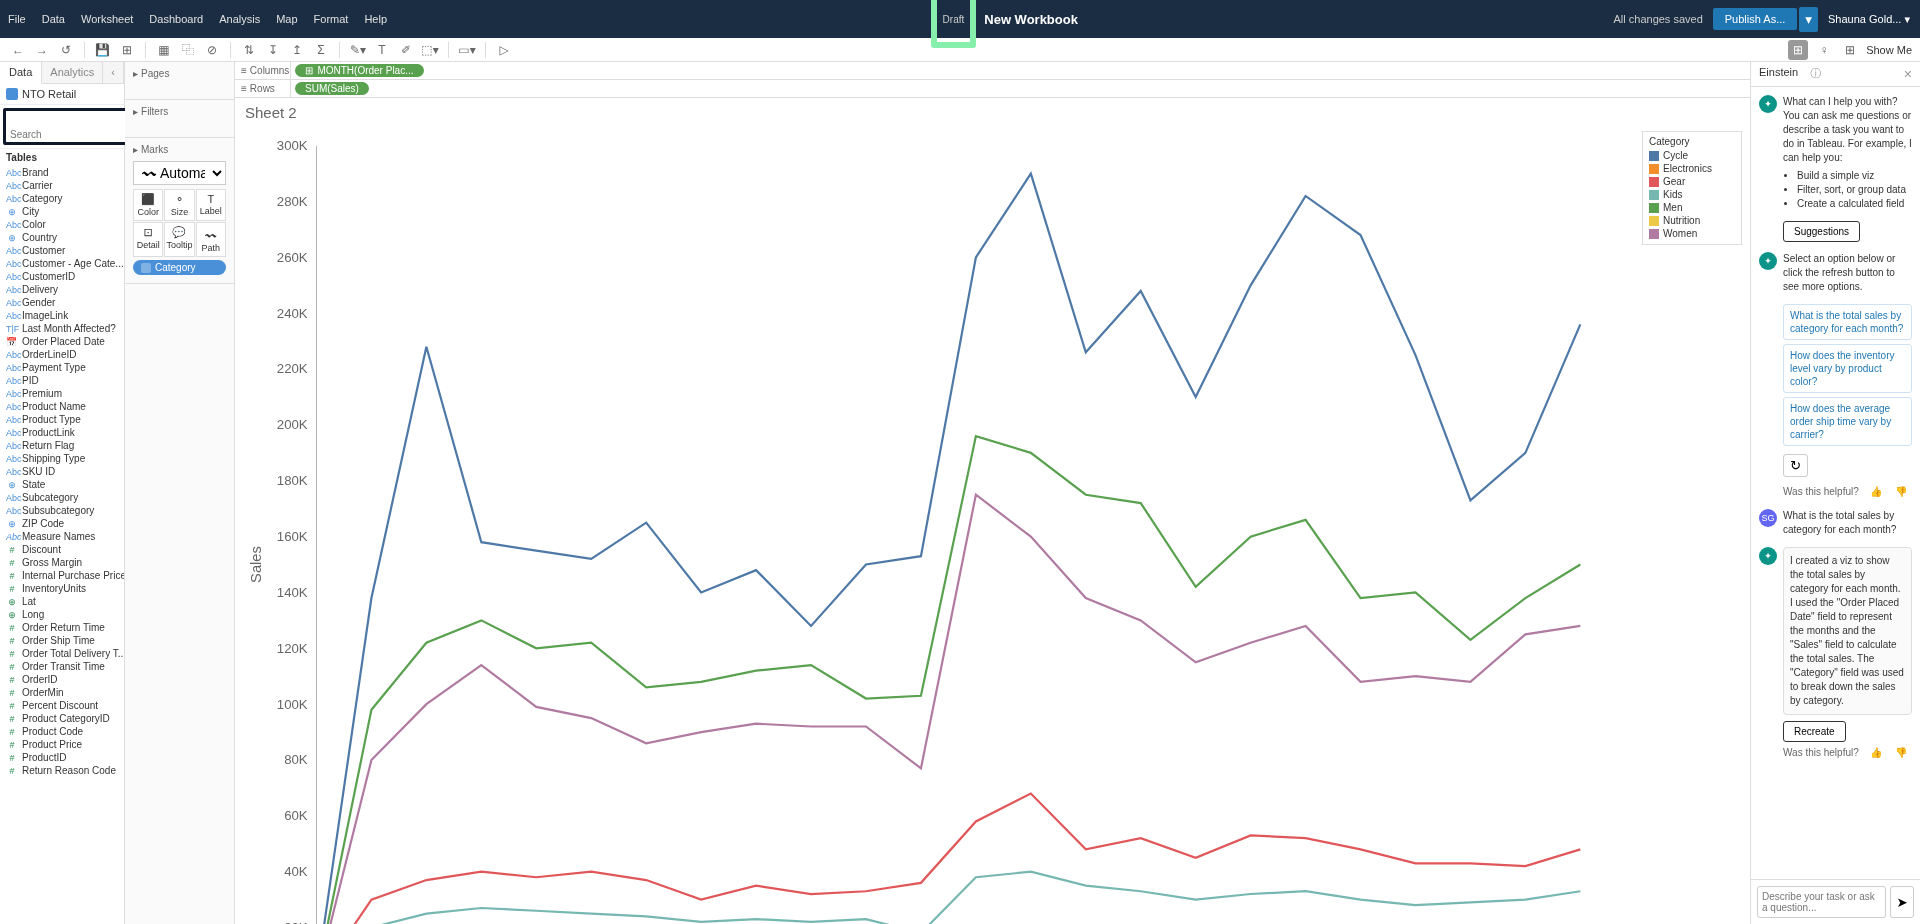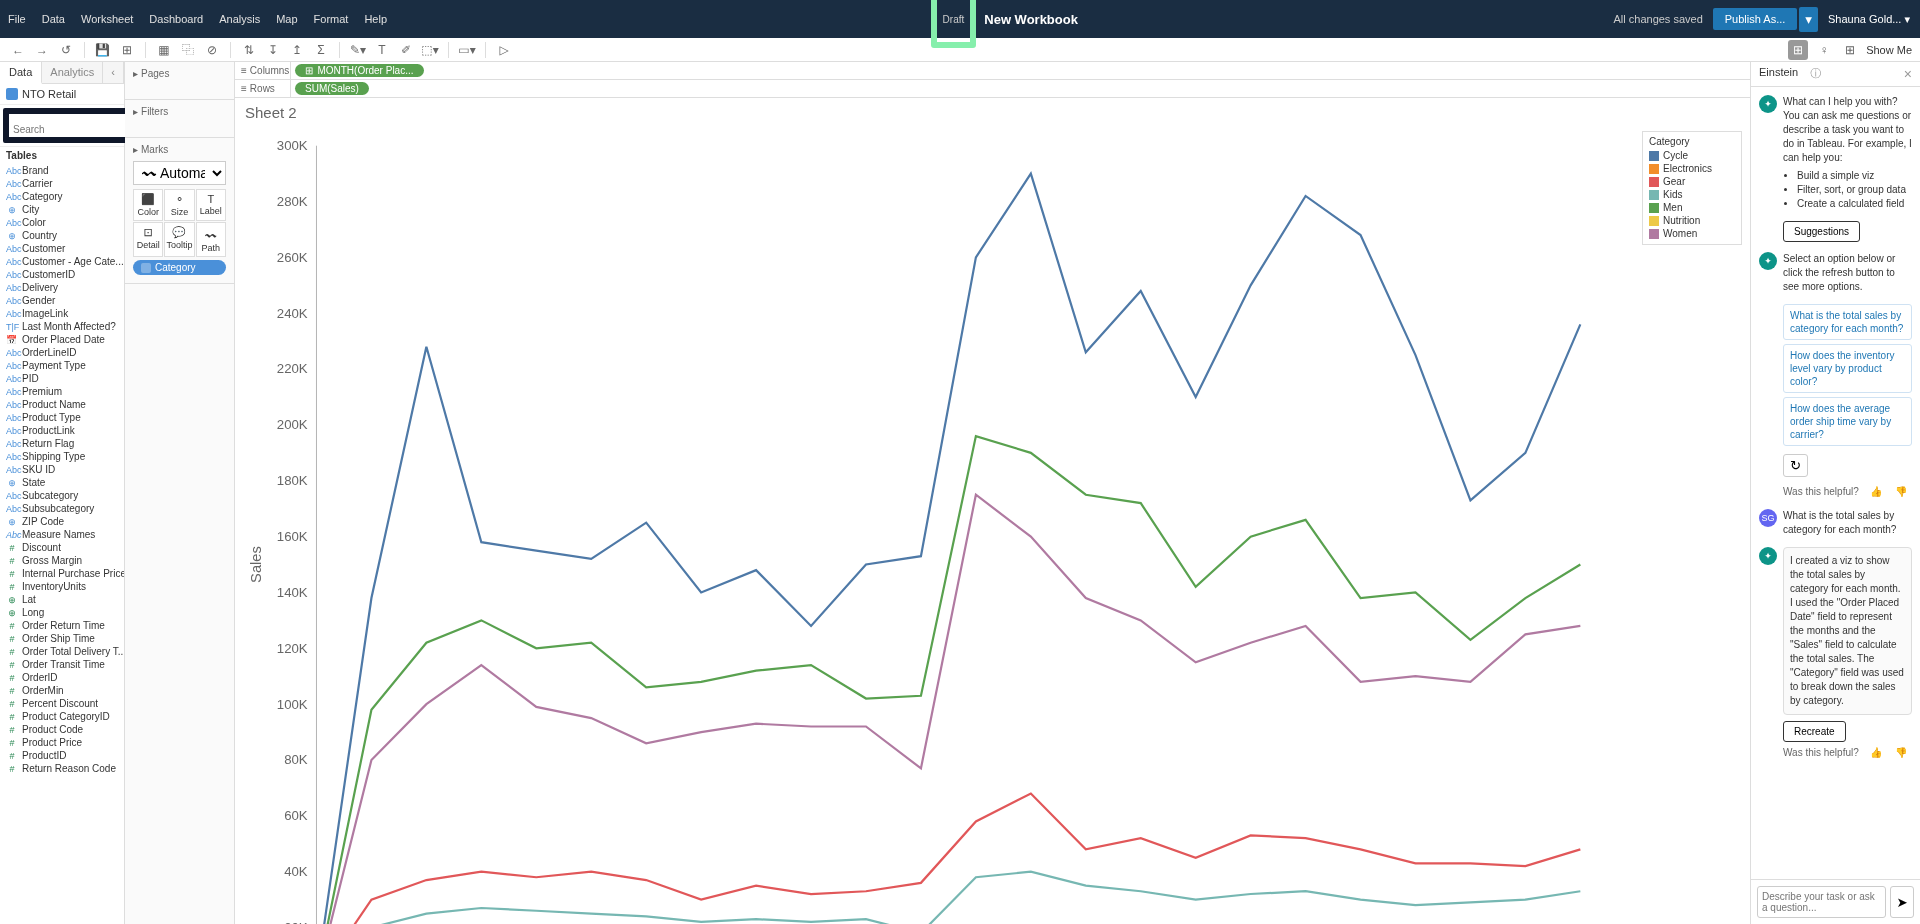"Search" .search-input { border: 6px solid #0f172a -> 3px solid #0f172a; padding: 10px 16px 2px 4px -> 18px 16px 2px 4px }
